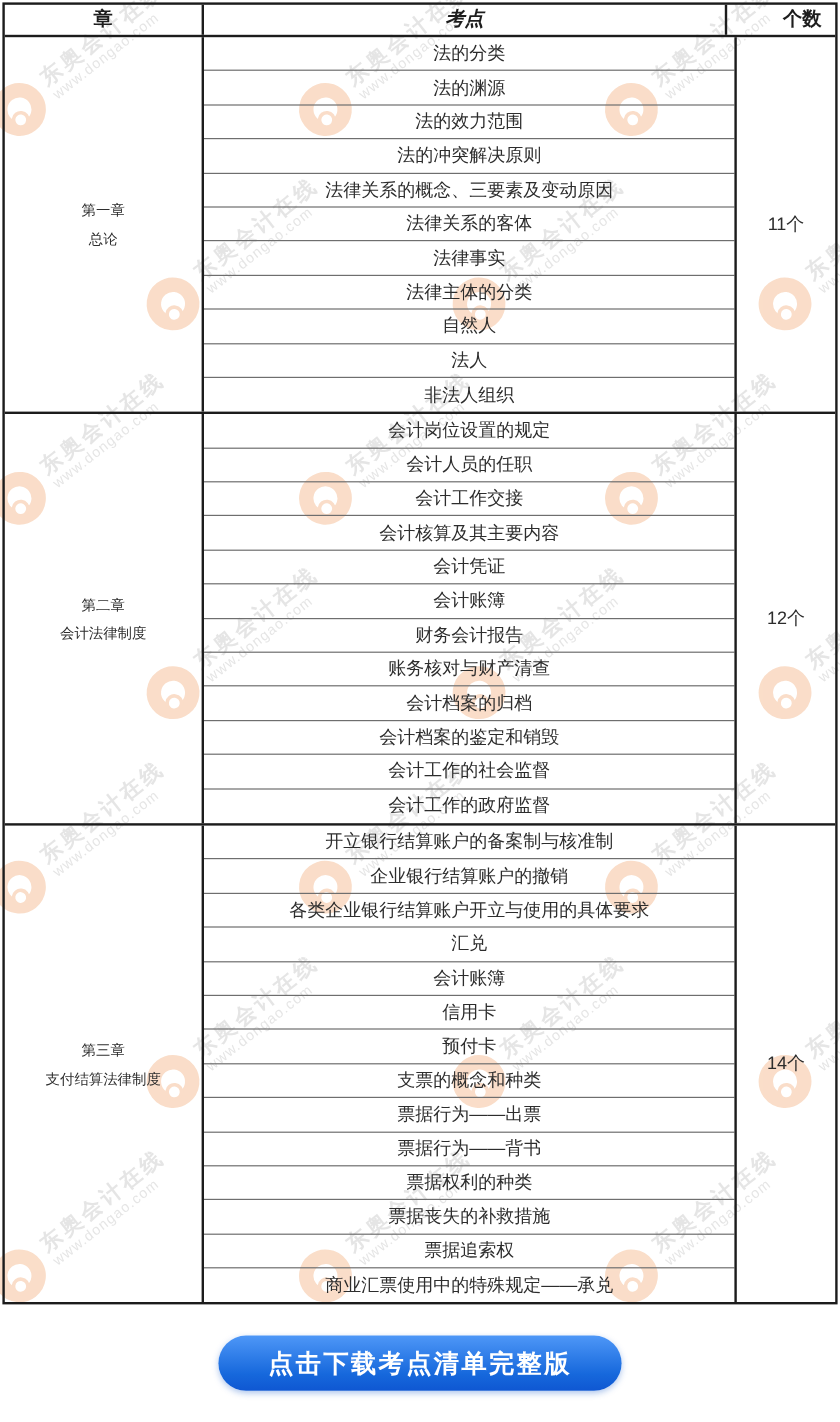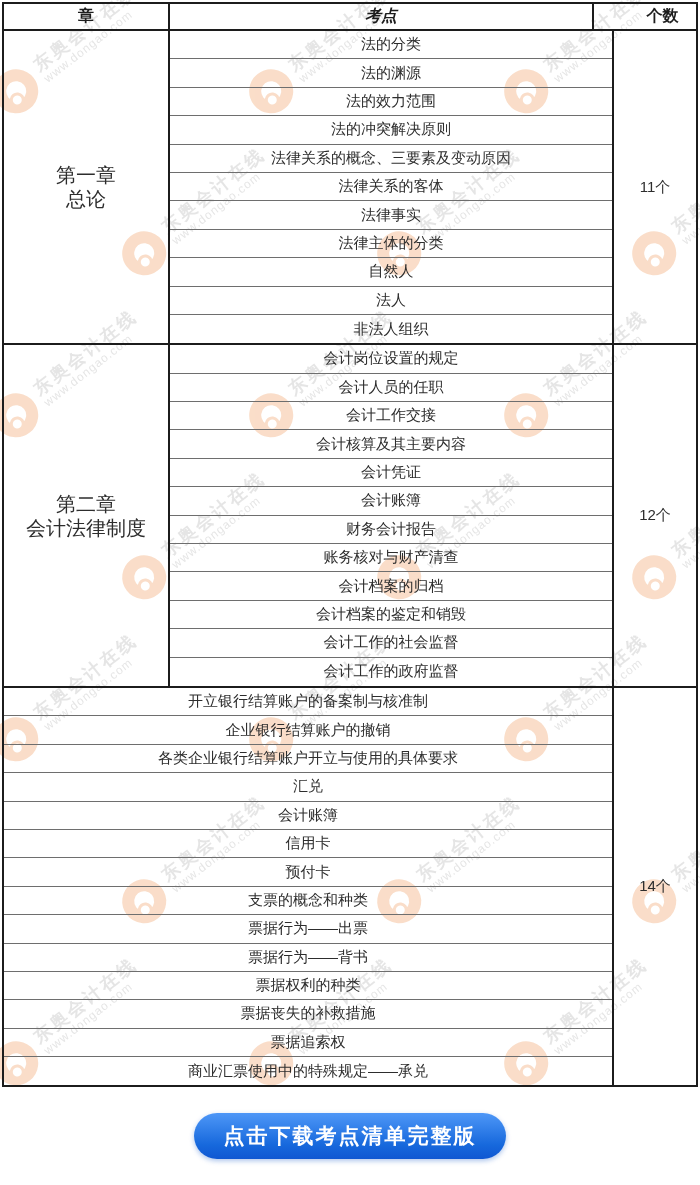"个数" .col-count { width: 104px -> 92px }
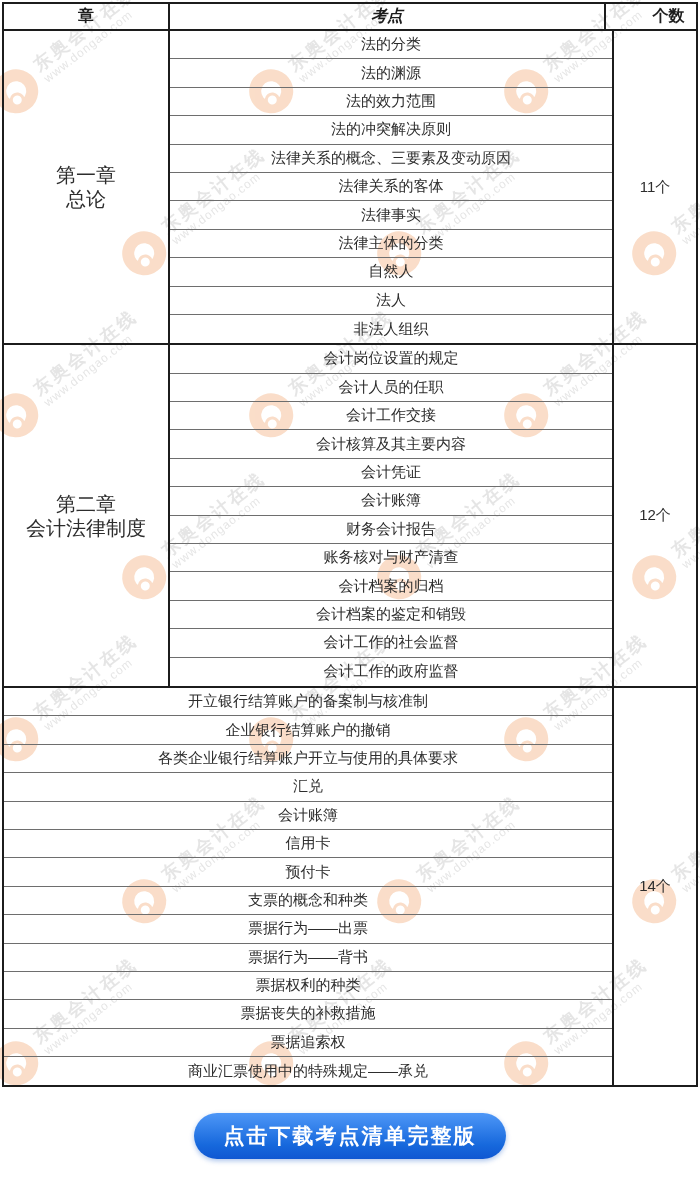"第一章" .chapter-cell { font-size: 20px -> 12px }
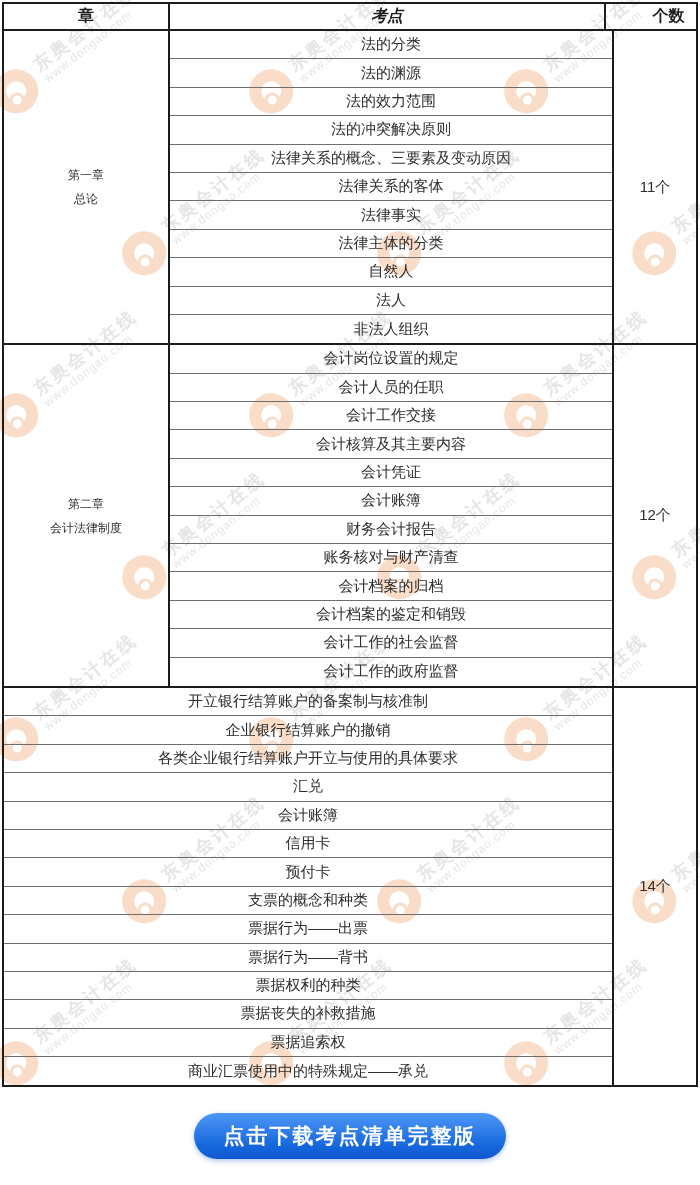"第三章" div.chapter-cell { html: none -> <div> <div>第三章</div> <div>支付结算法律制度</div> </div> }
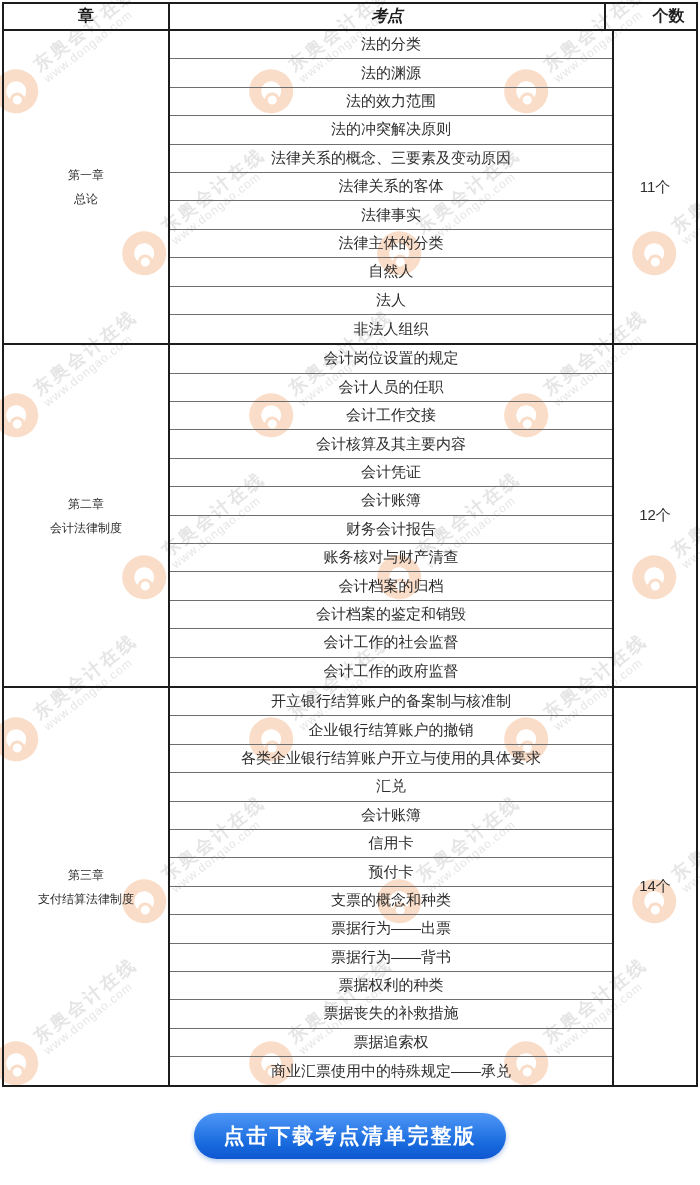"点击下载考点清单完整版" .dl-btn { width: 312px -> 336px }
